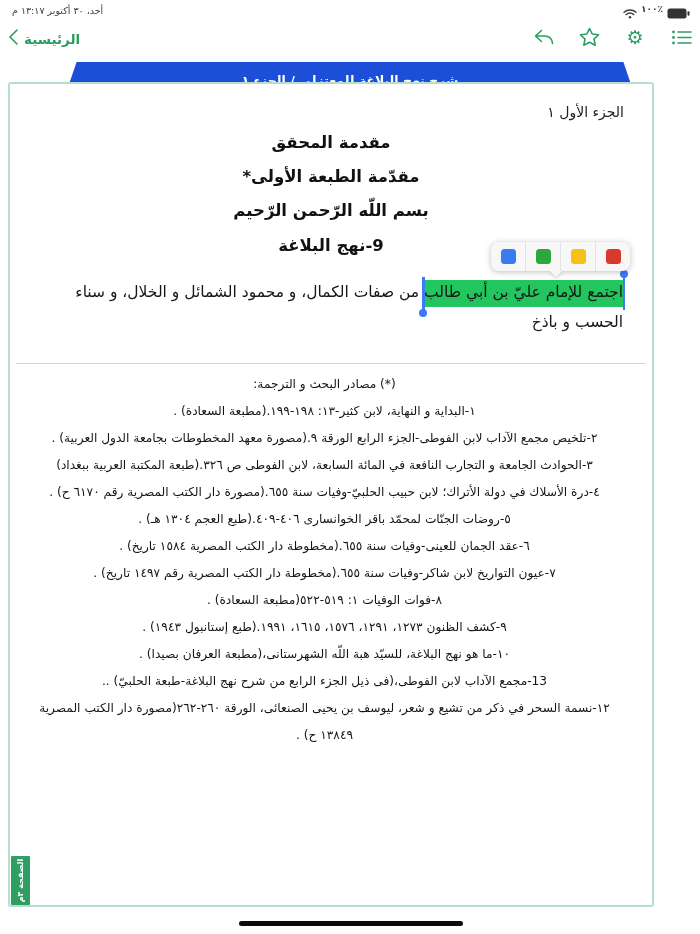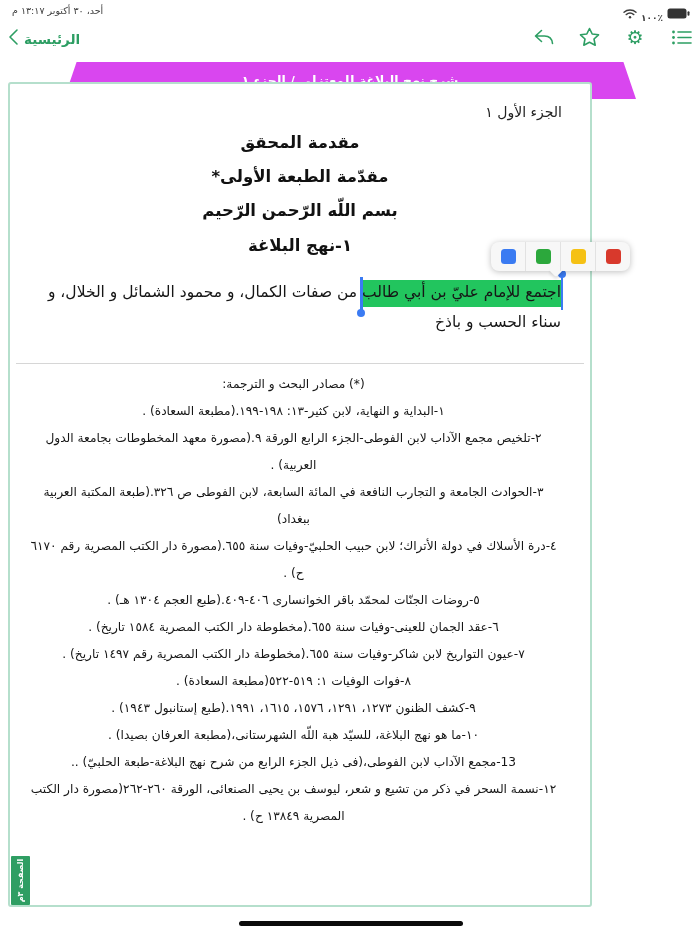"٪١٠٠" .status-right { align-items: flex-end -> flex-start }
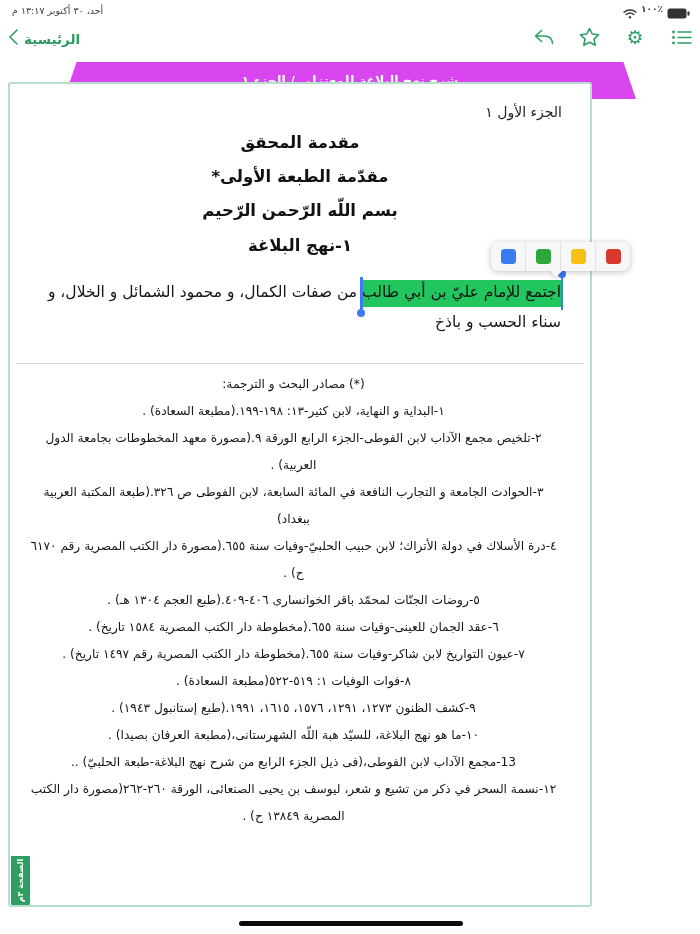"شرح نهج البلاغة للمعتزلي /" .header-tab { background: #d946ef -> #1d4ed8 }
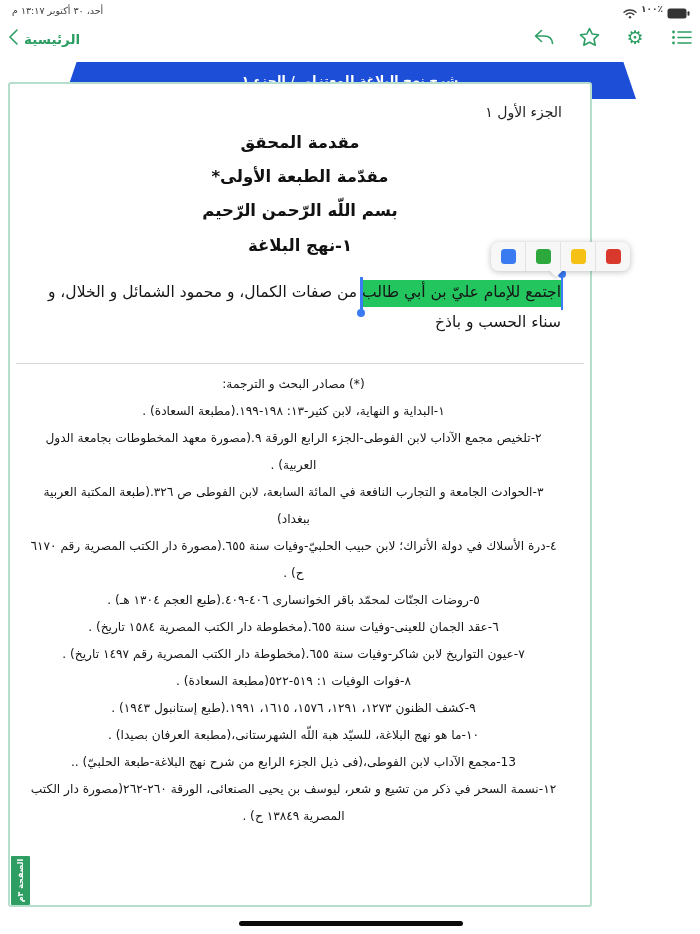"الجزء الأول ١" .page-card { width: 584px -> 646px }
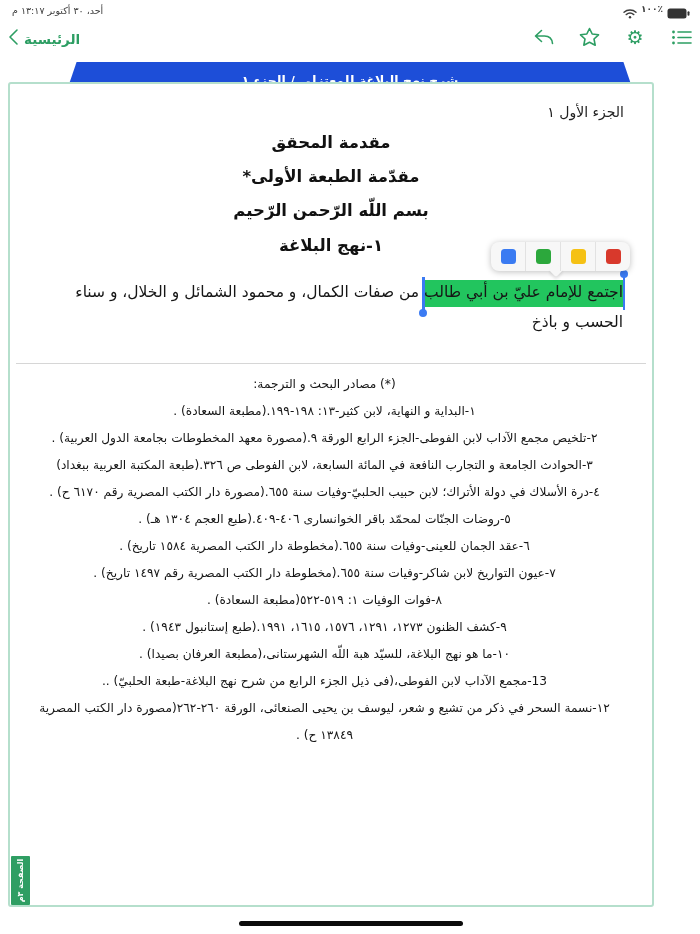"١-نهج البلاغة" div.center-heading { text: ١-نهج -> 9-نهج }
